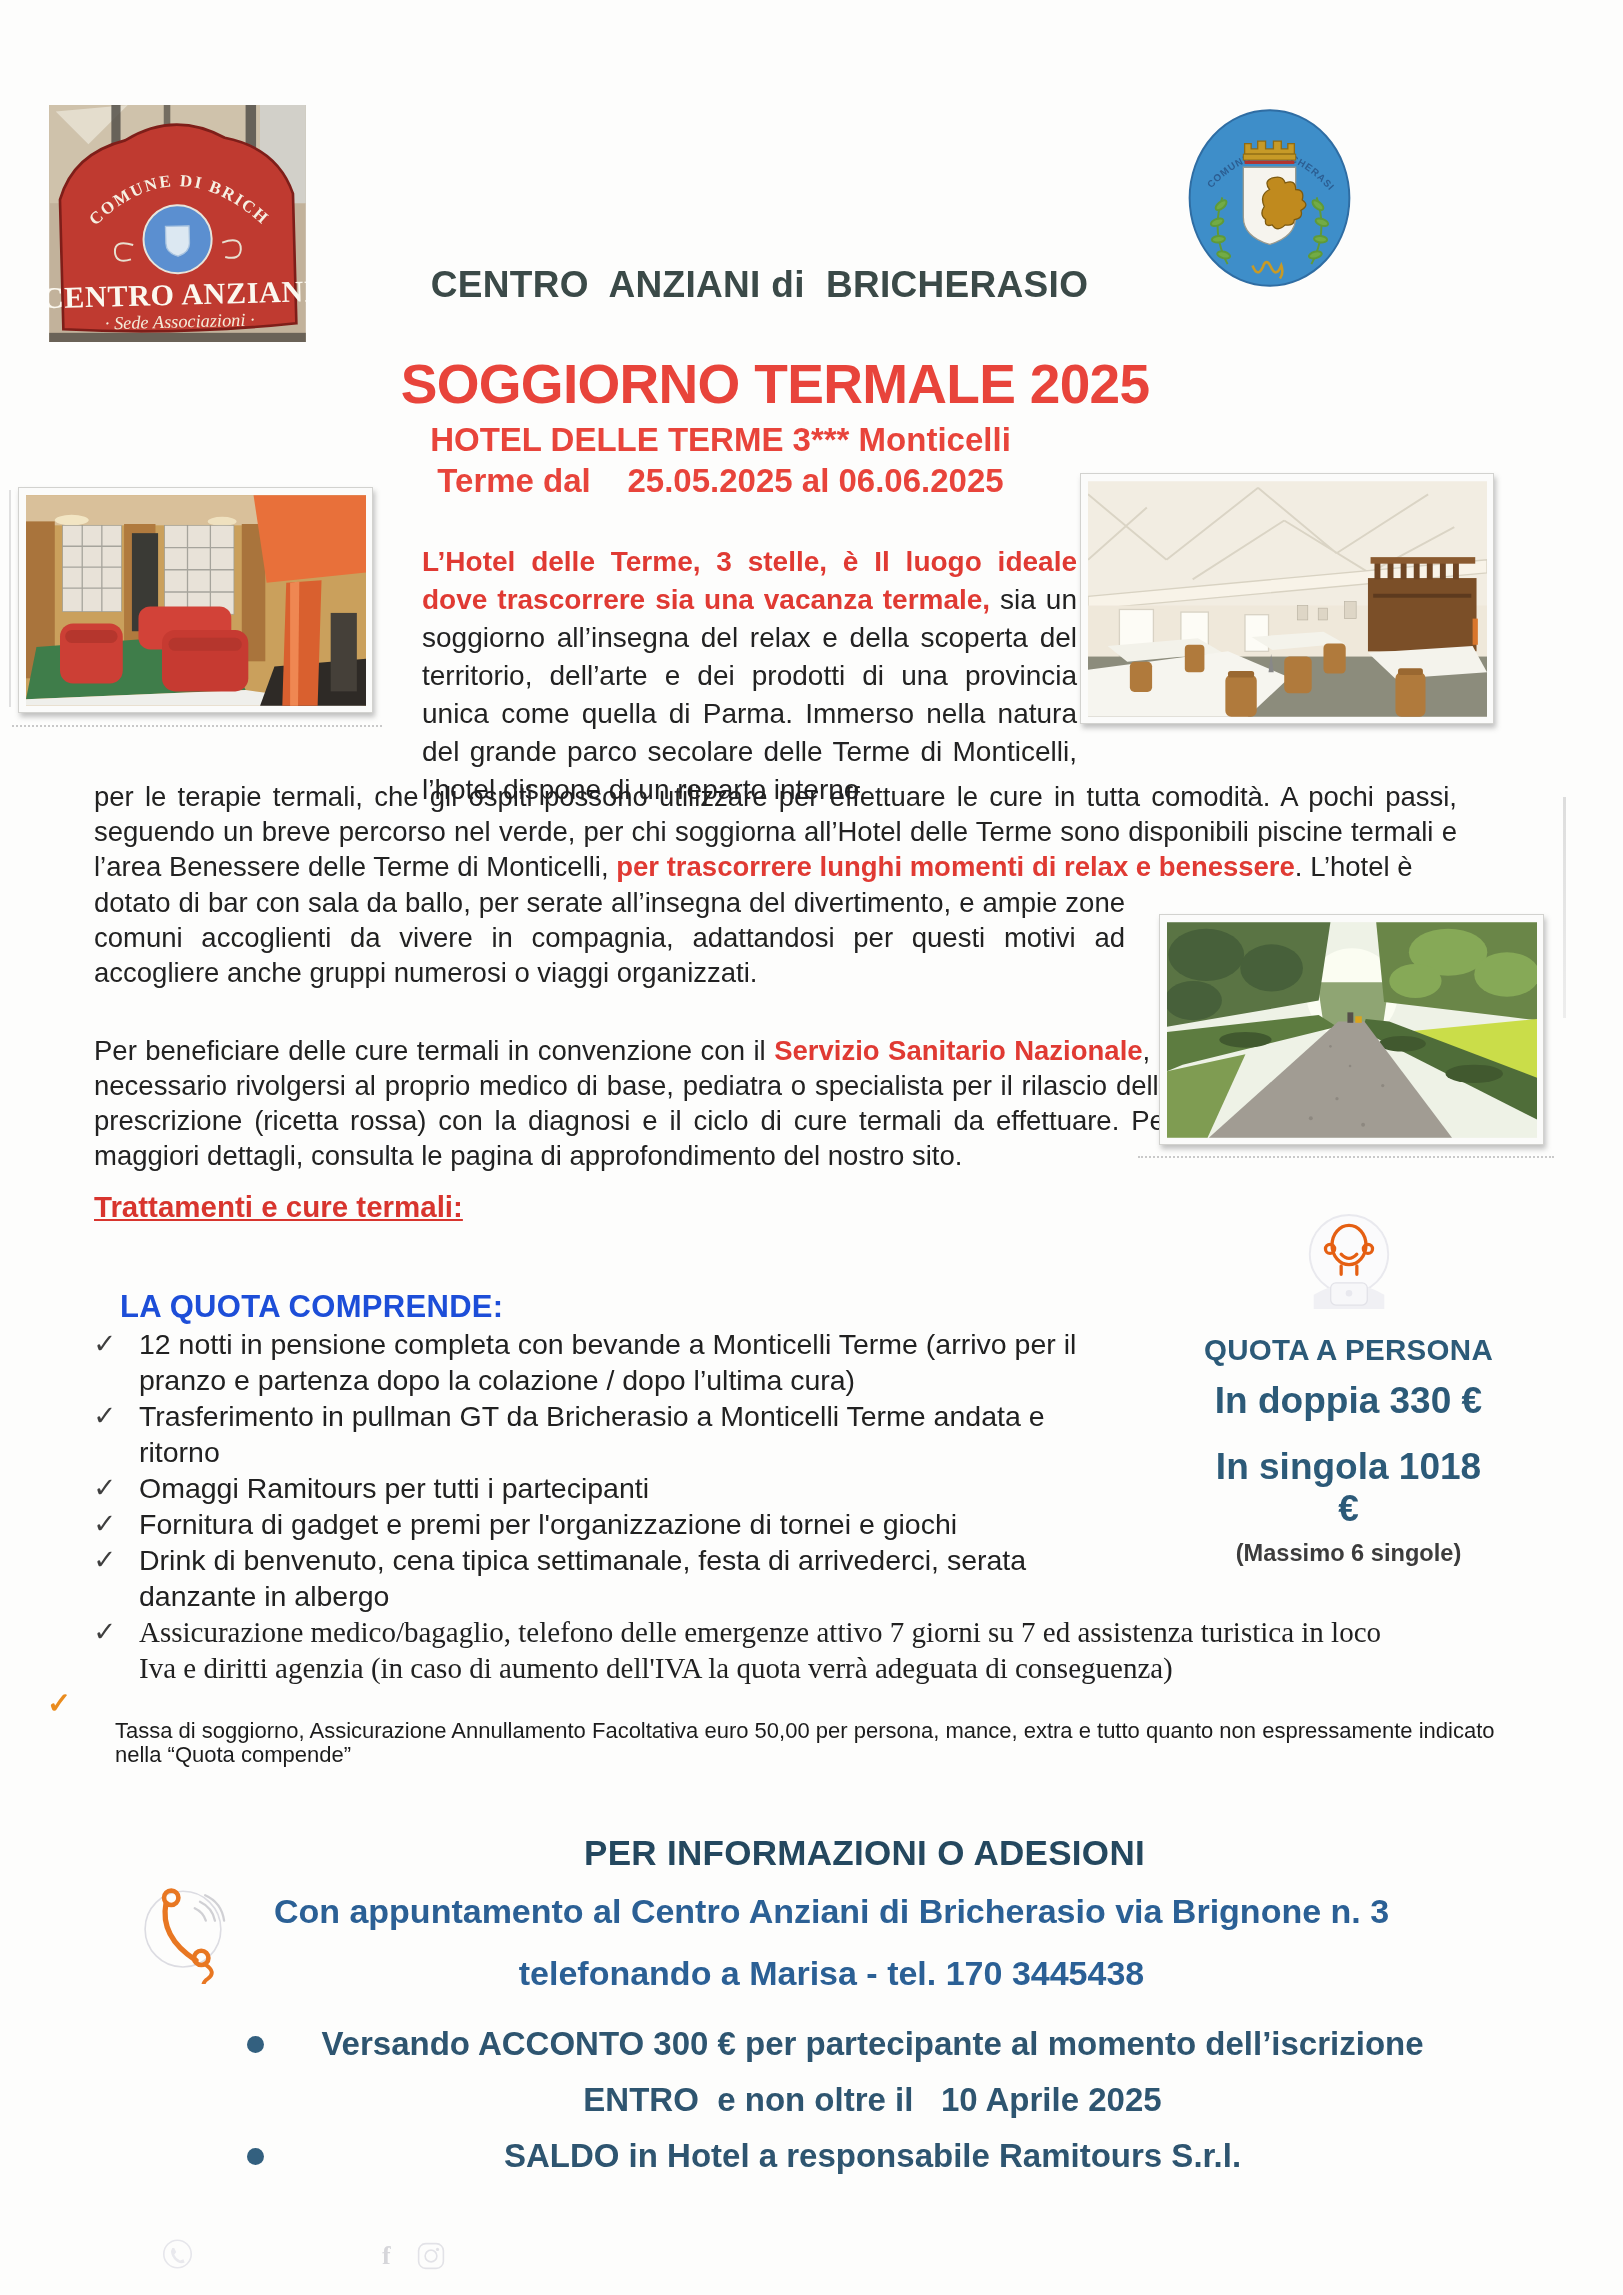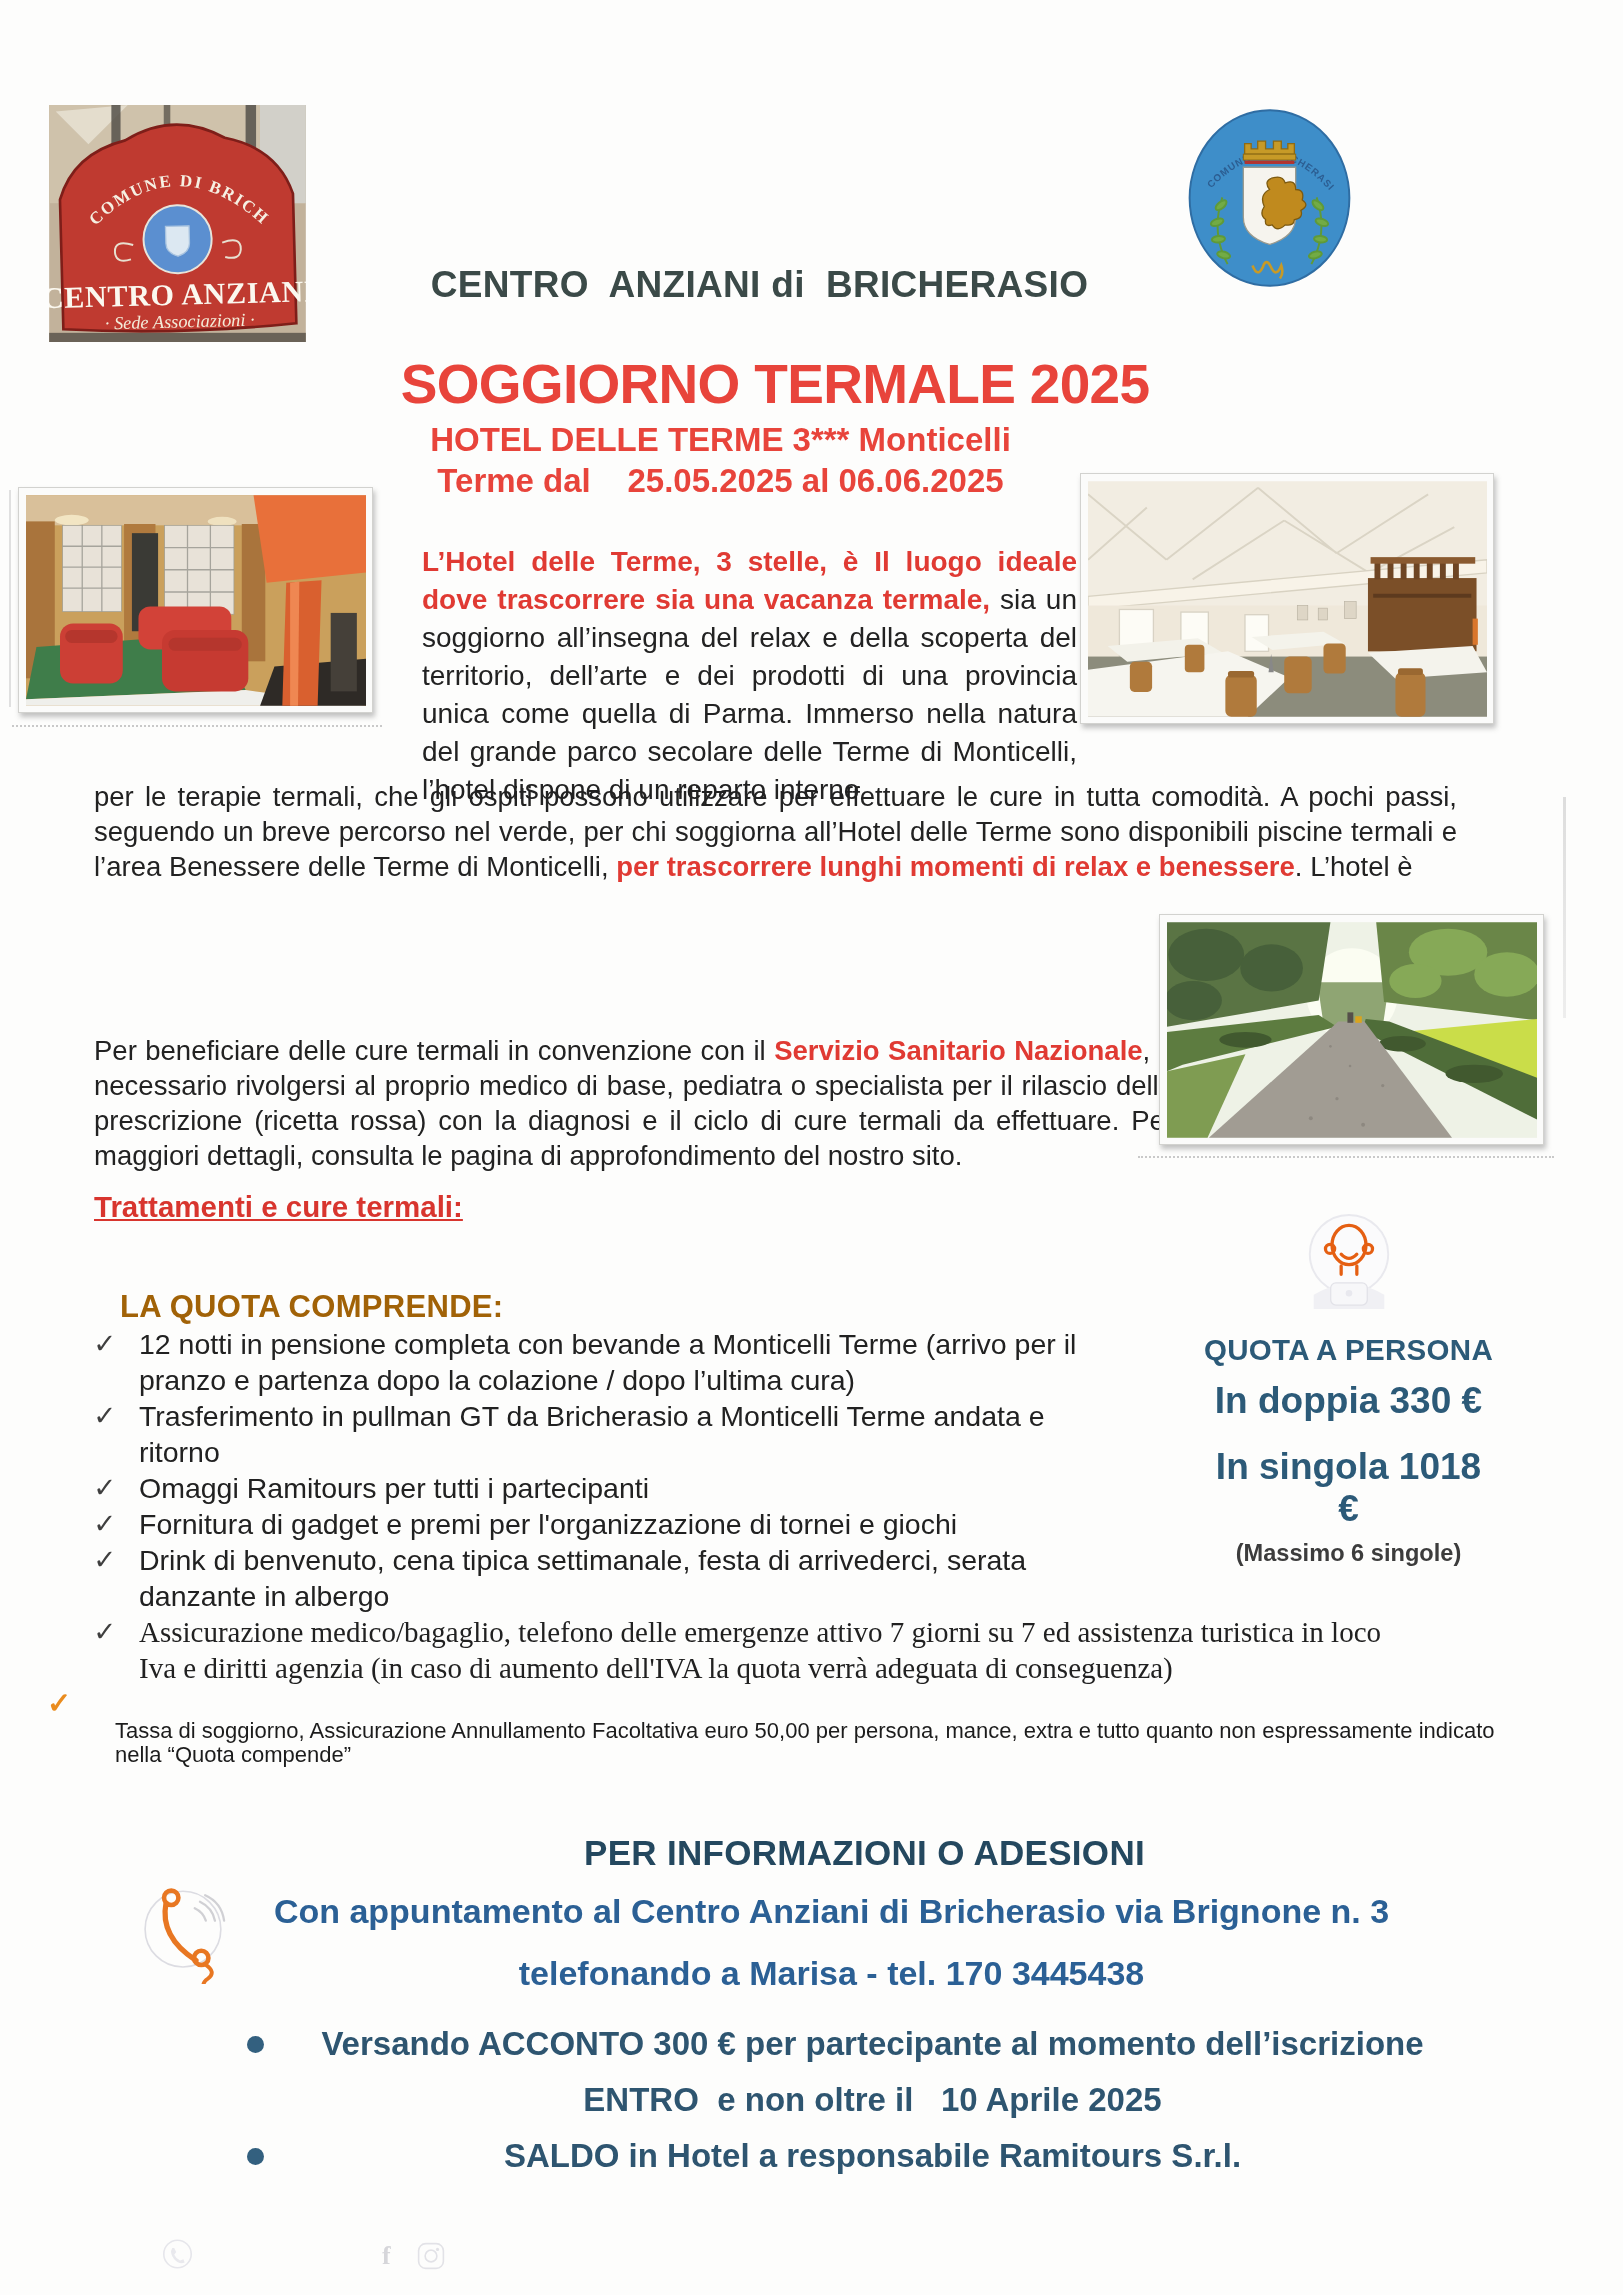"dotato di bar con sala" div.abs { html: none -> <div>dotato di bar con sala da ballo, per serate all’insegna del divertimento, e ampie zone comuni accoglienti da vivere in compagnia, adattandosi per questi motivi ad accogliere anche gruppi numerosi o viaggi organizzati.</div> }
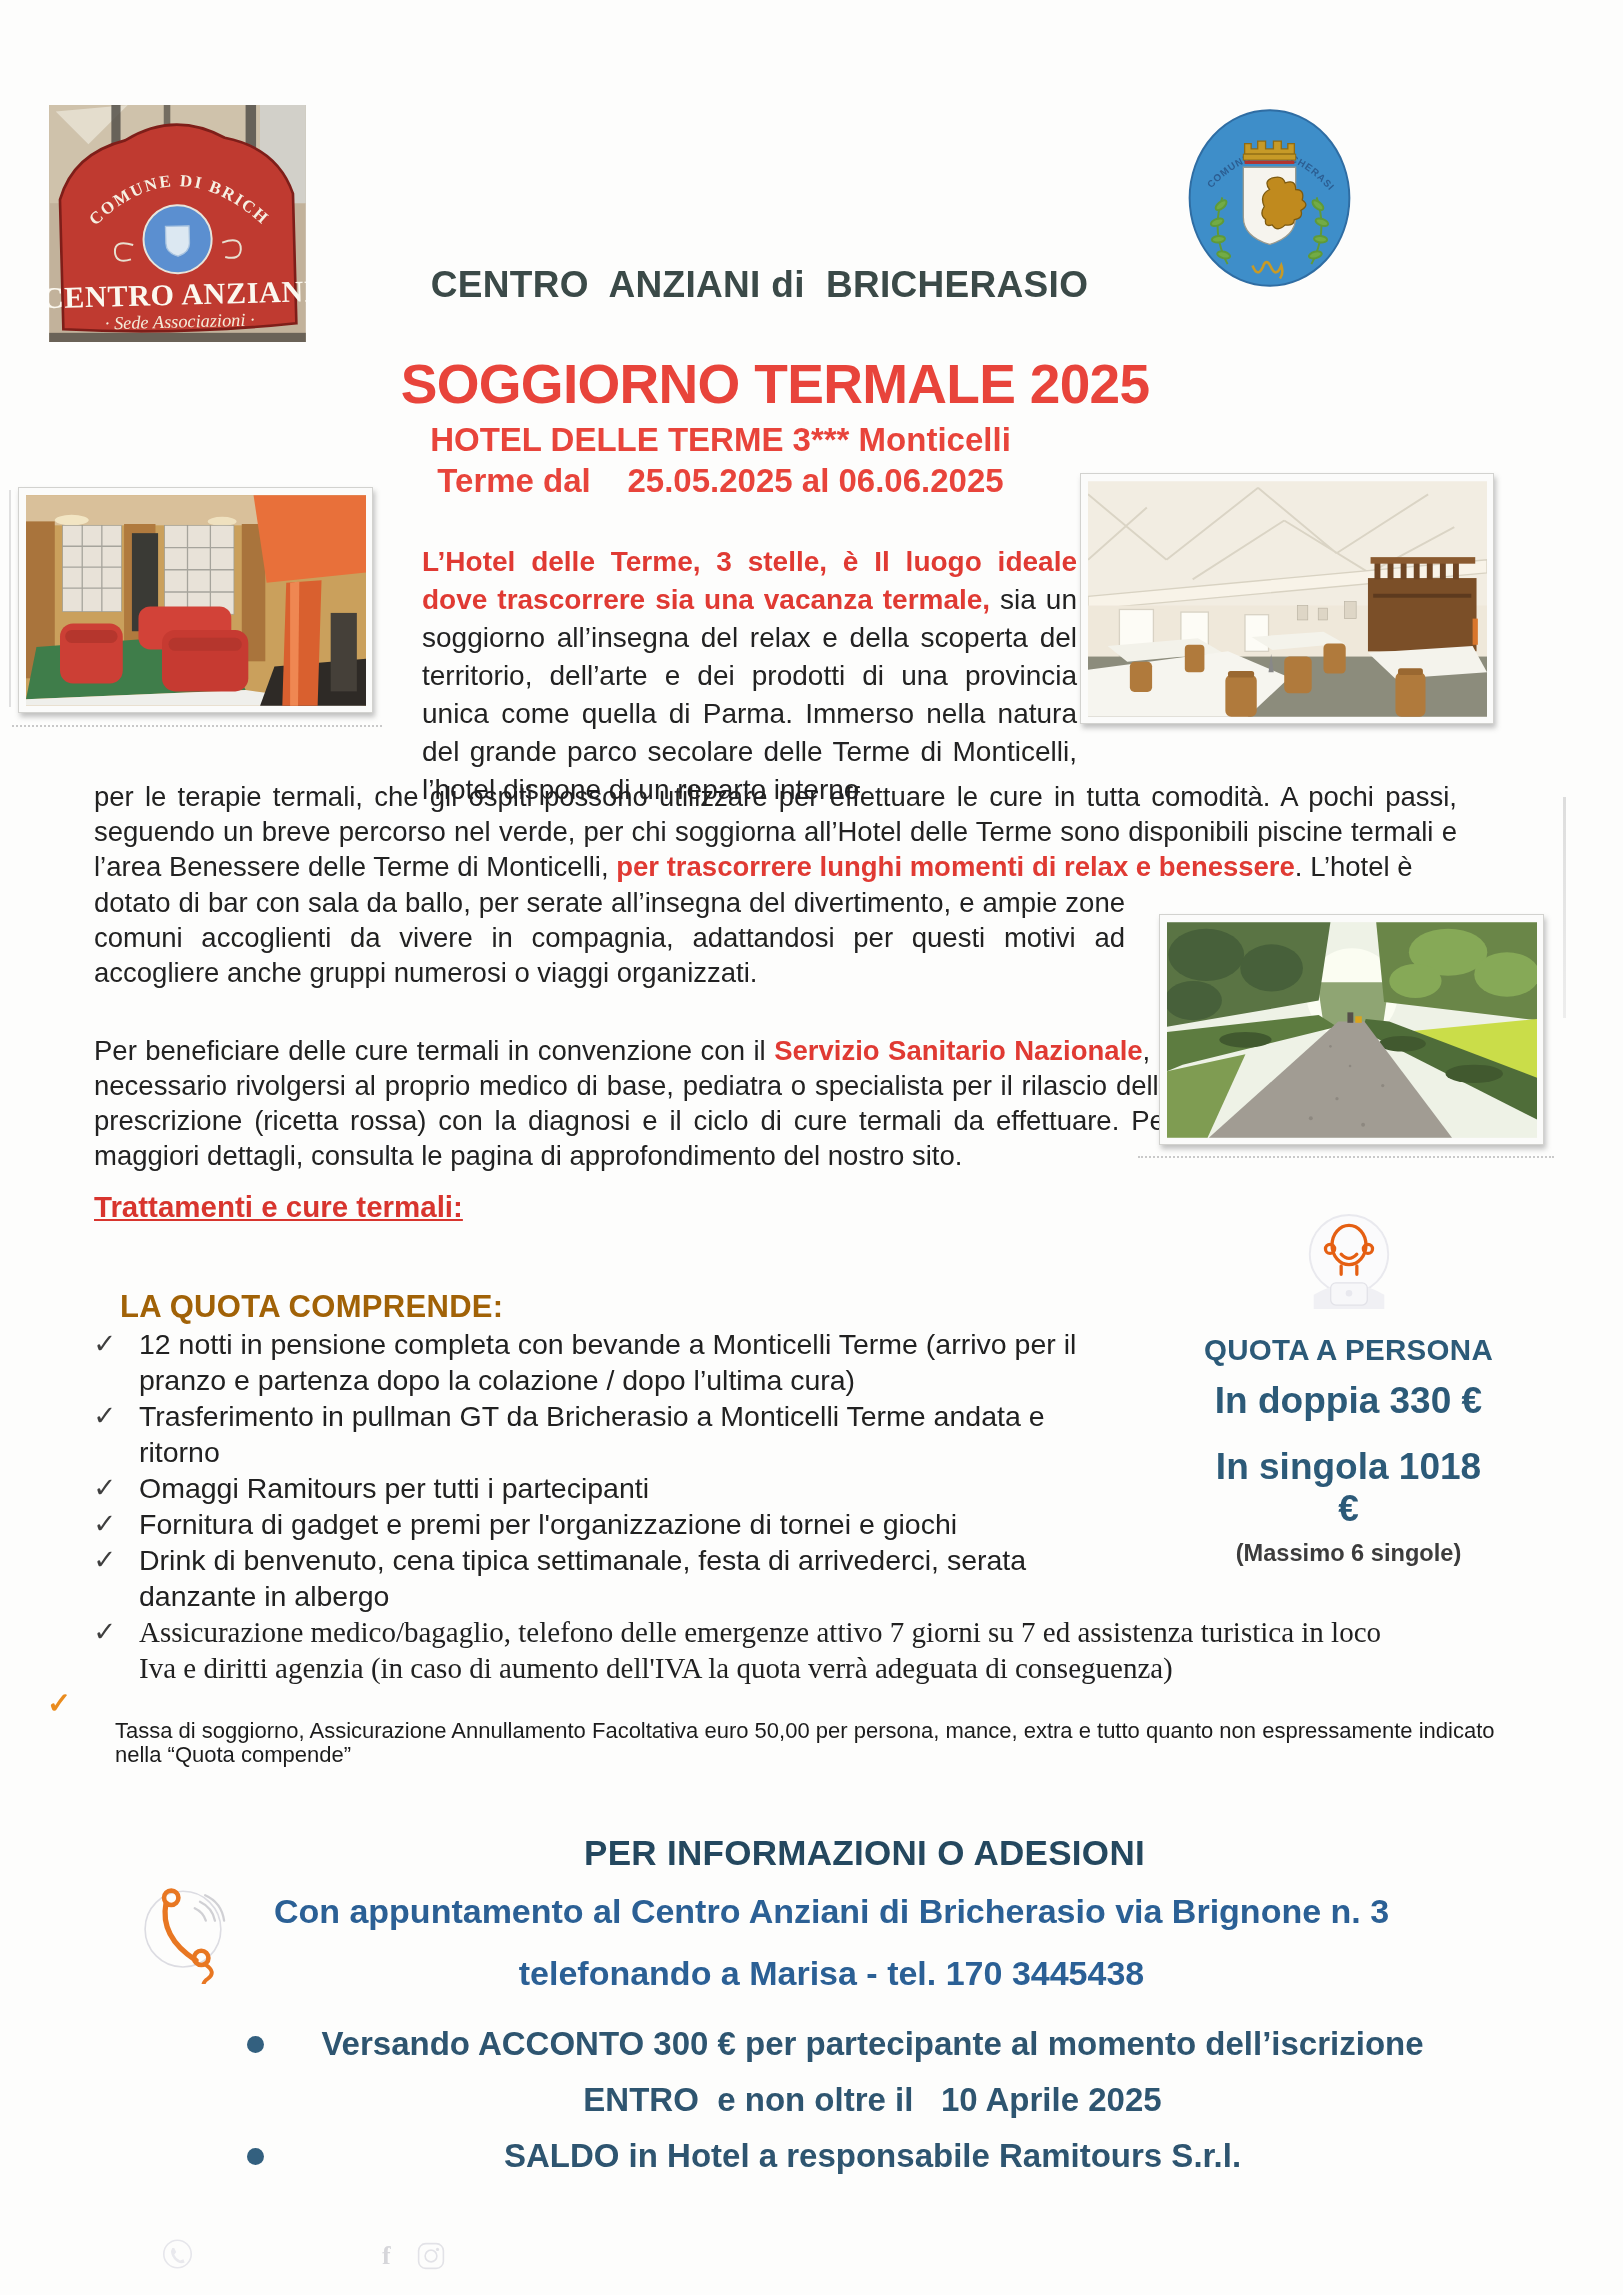"LA QUOTA COMPRENDE:" .quota-head { color: #a16207 -> #1d4ed8 }
